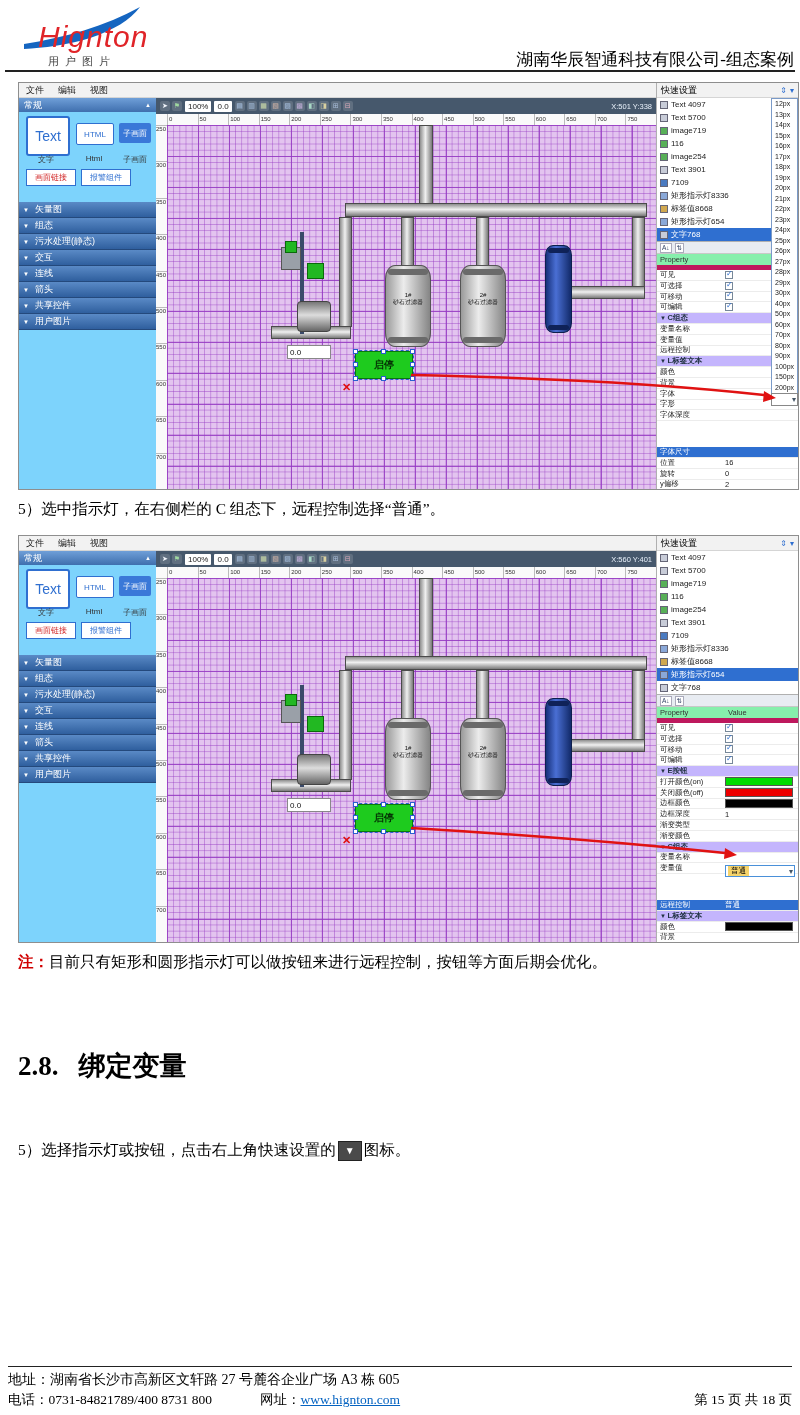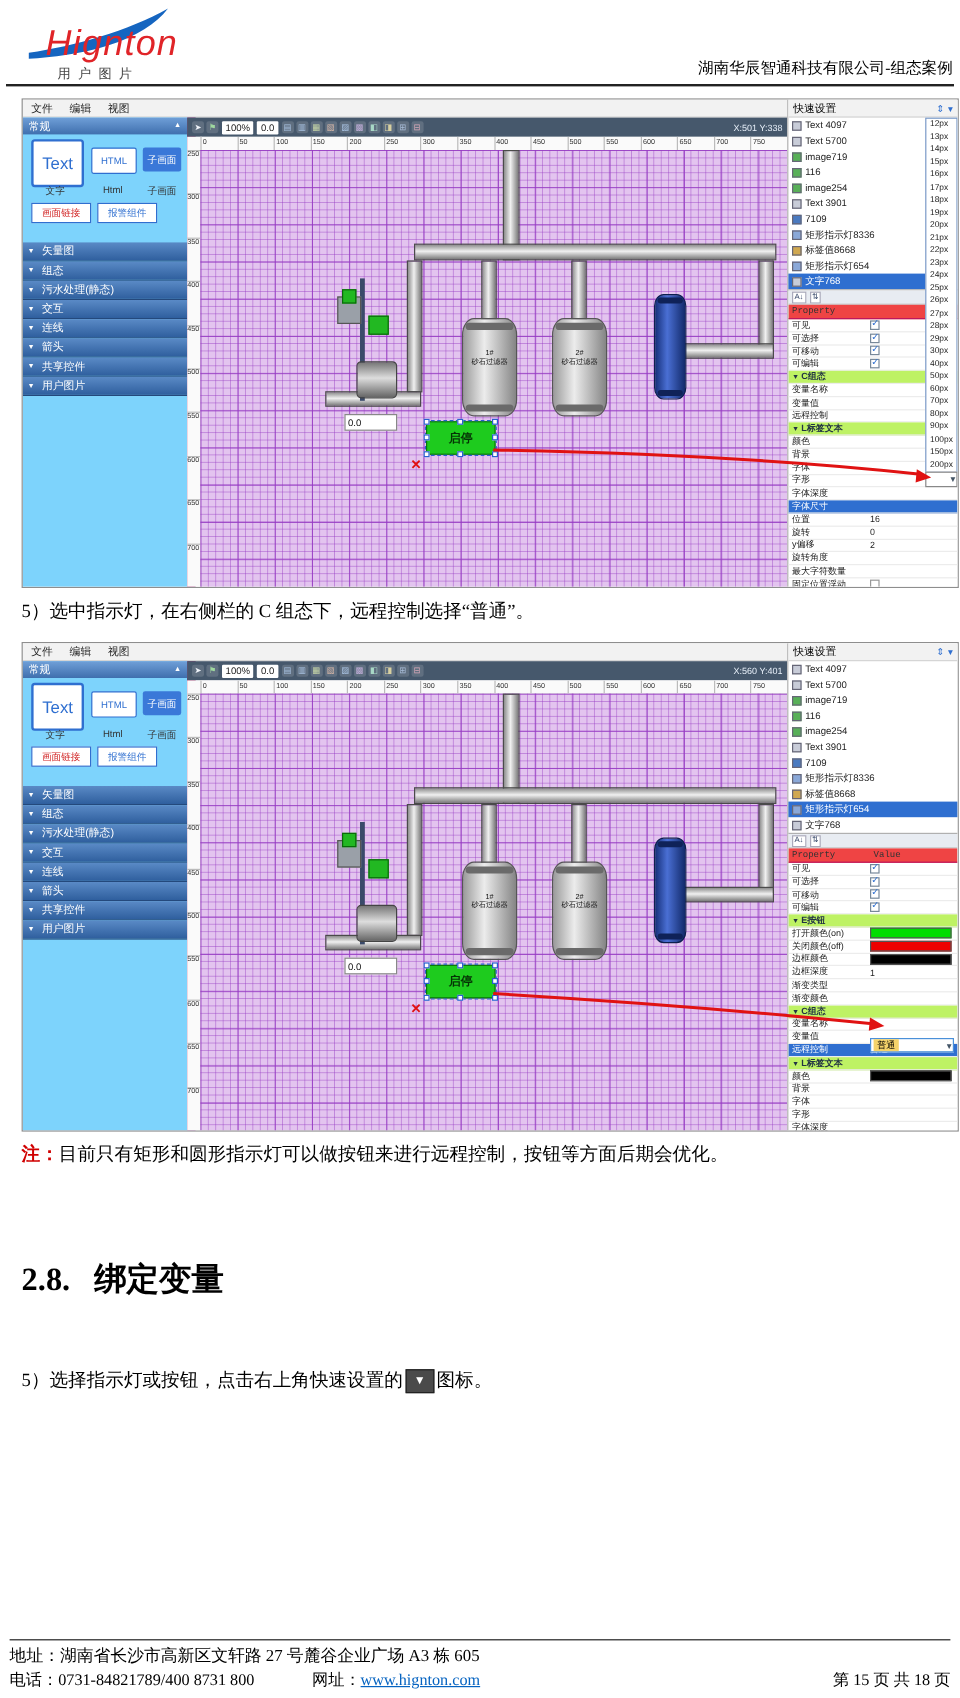"湖南华辰智通科技有限公司-组态案例" .doc-title { font-size: 13px -> 17px }
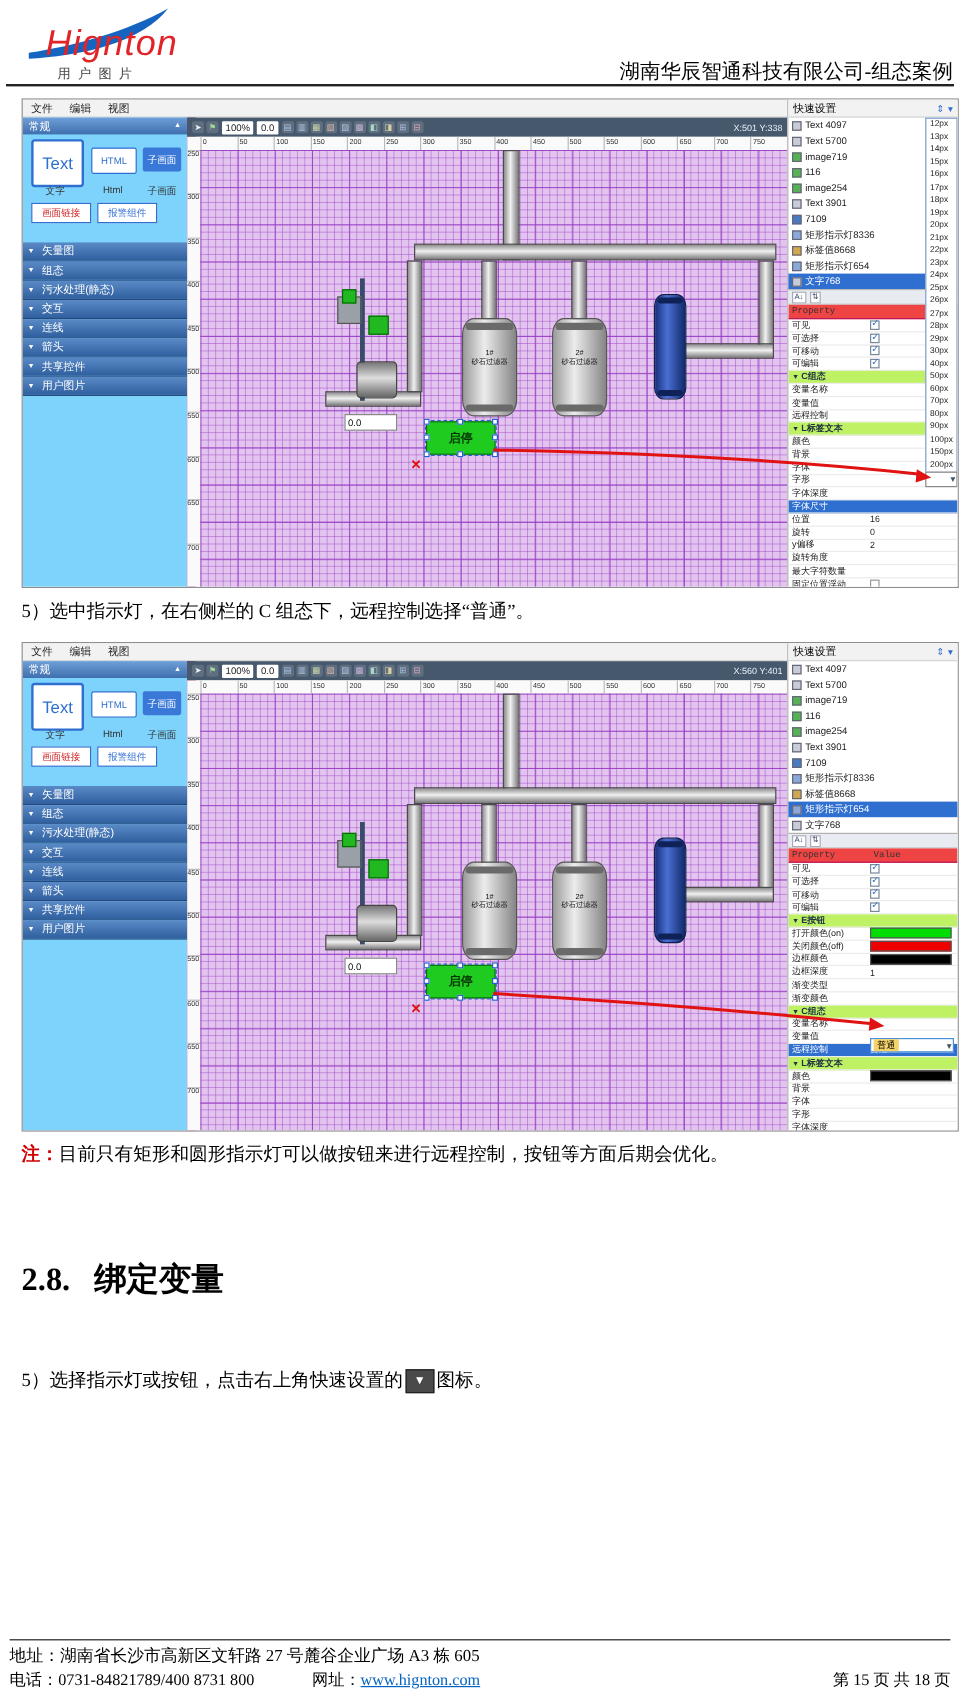"Property" .phead { background: #ef4444 -> #86efac; border-bottom: 1px solid #be185d -> 5px solid #be185d; font-family: Liberation Mono, monospace -> none }
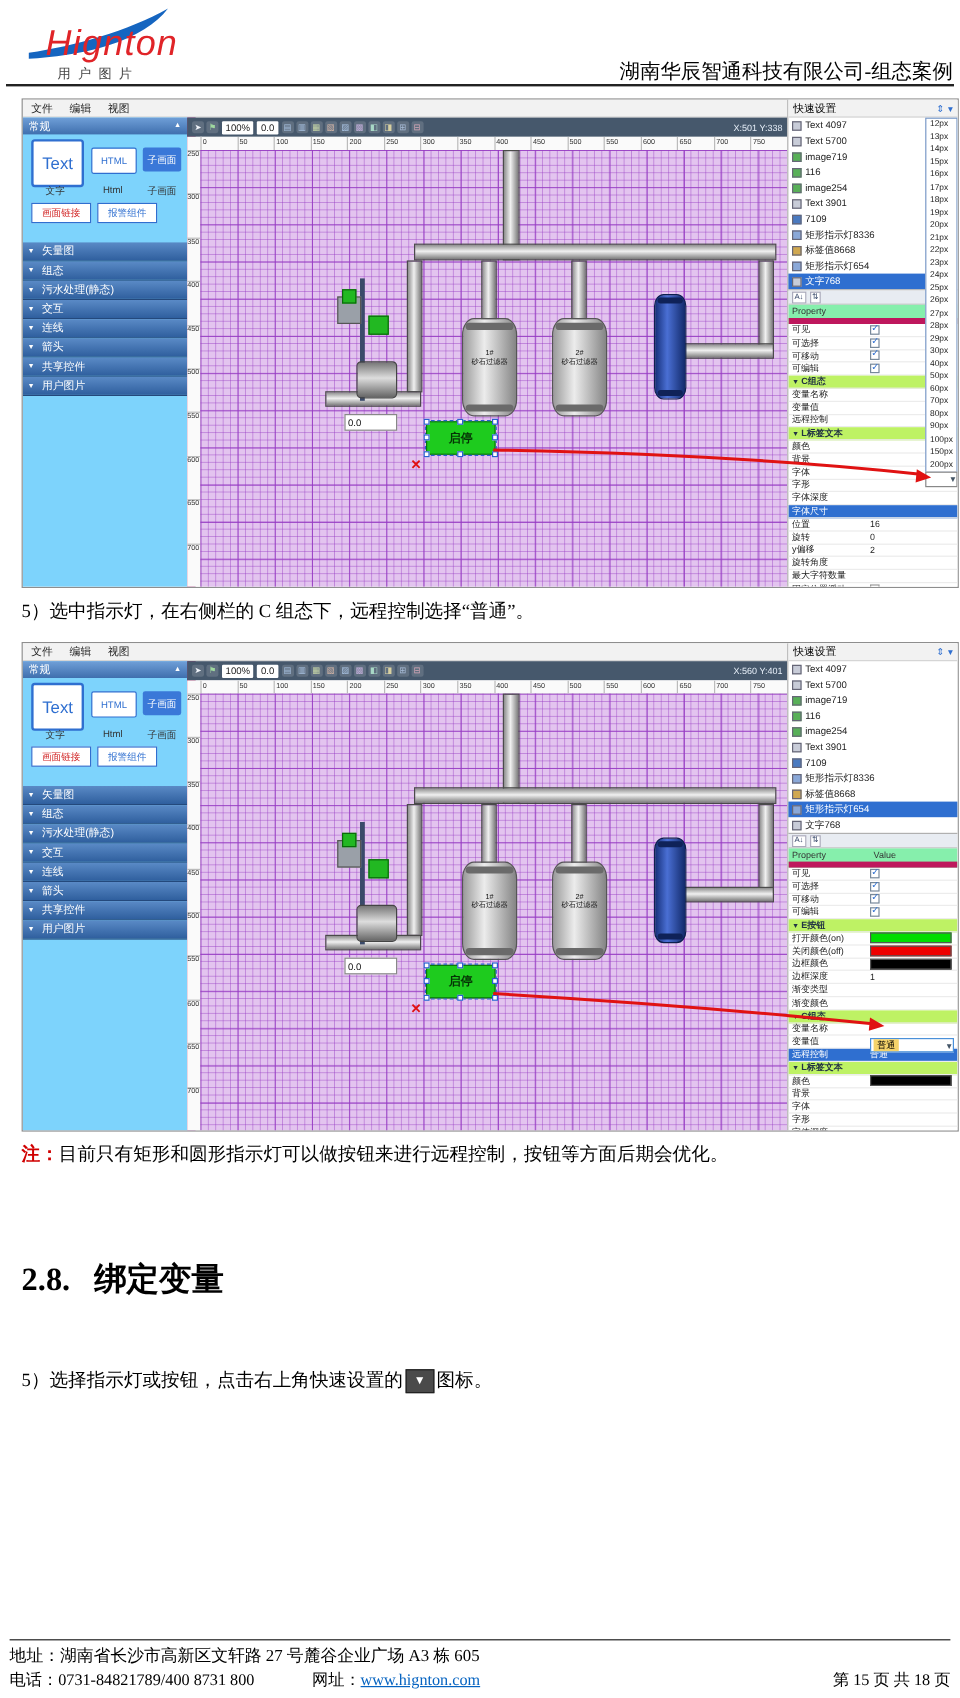"C组态" .prow.sec { background: #bef264 -> #c4b5fd }
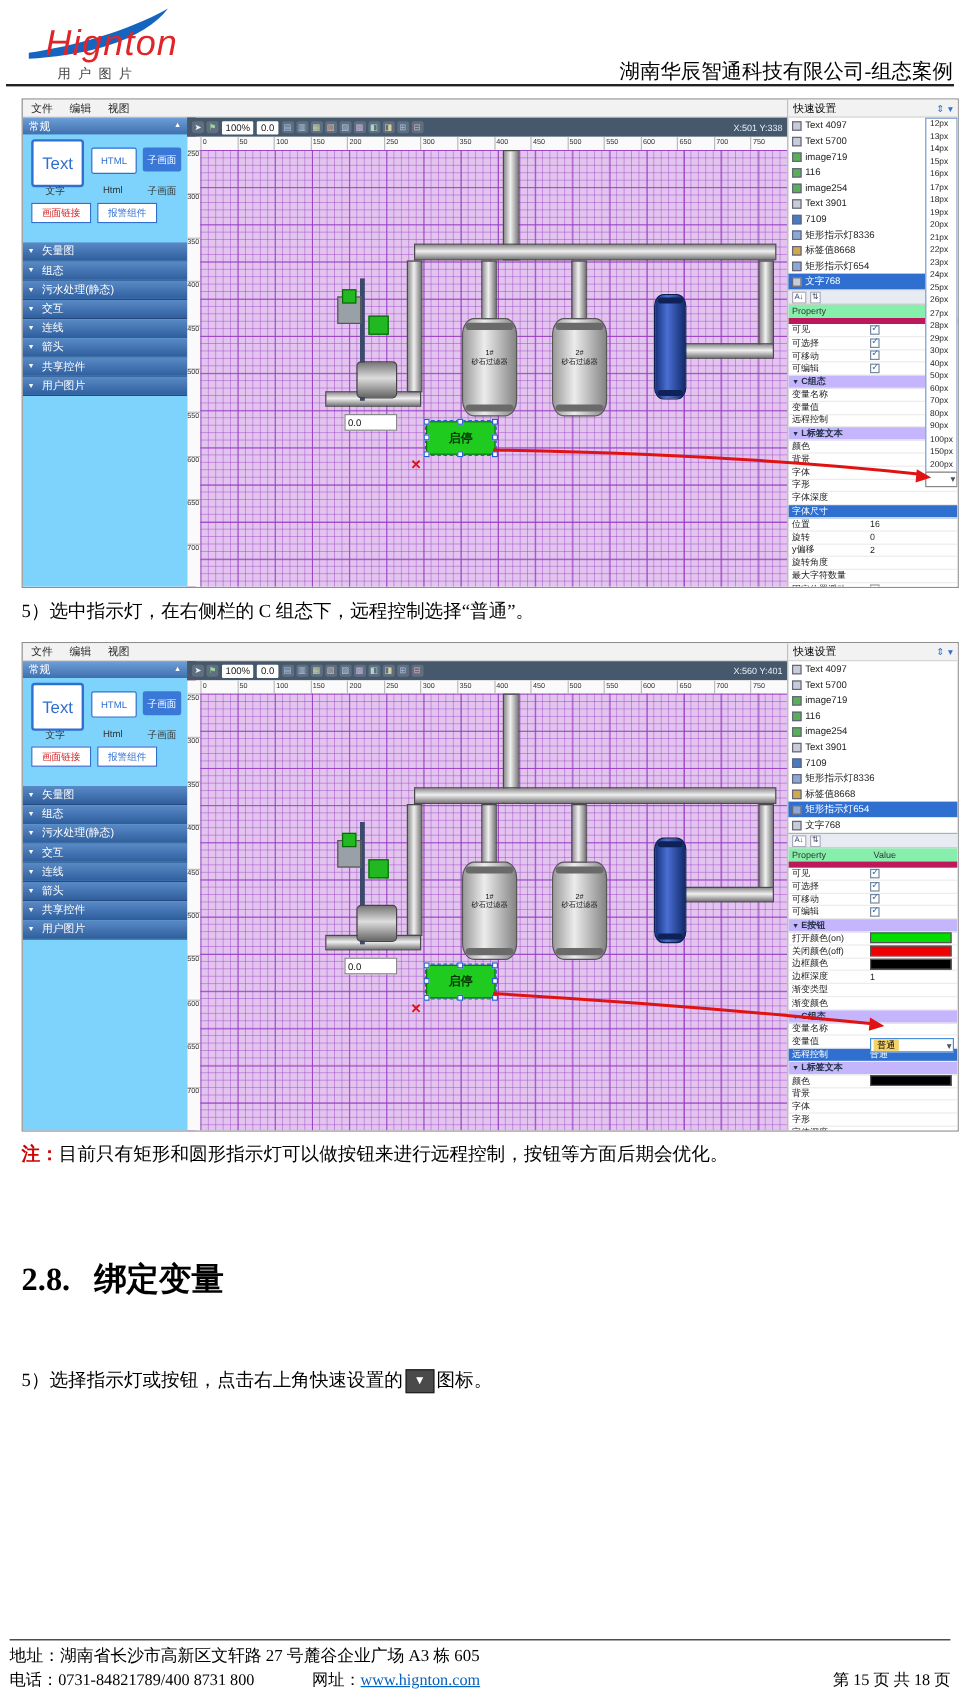"字体尺寸" .prow.hl { margin-top: none -> 26px }
